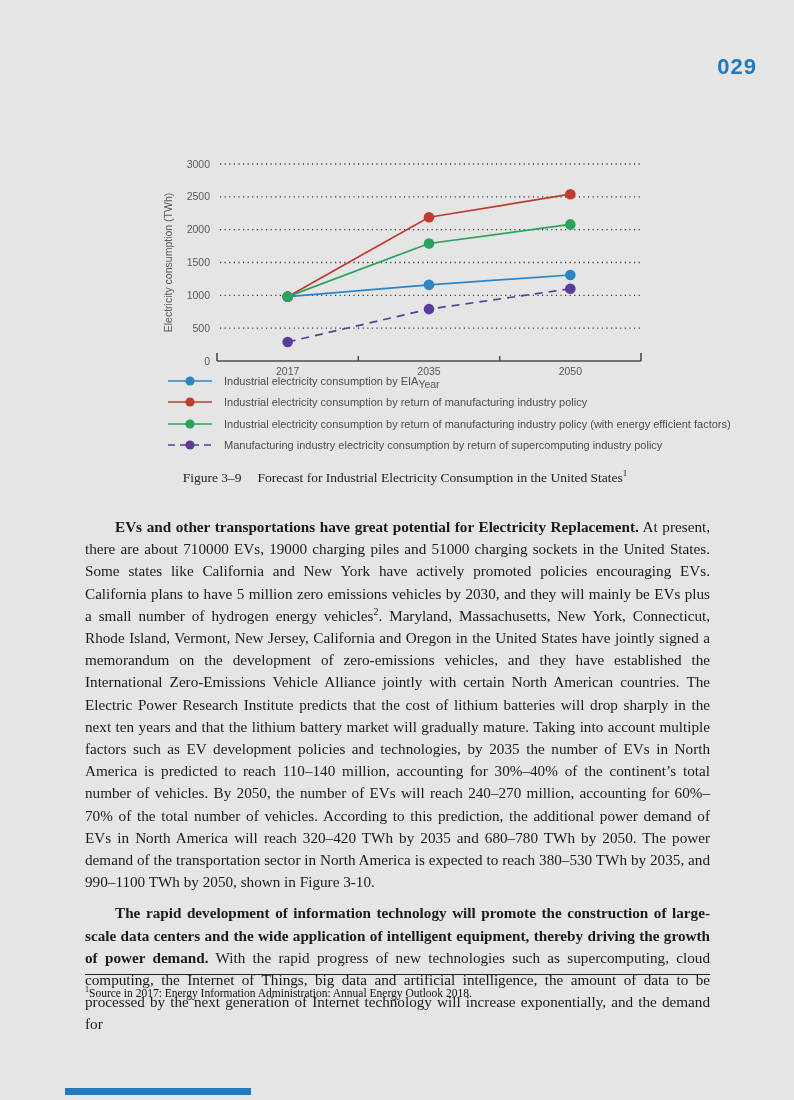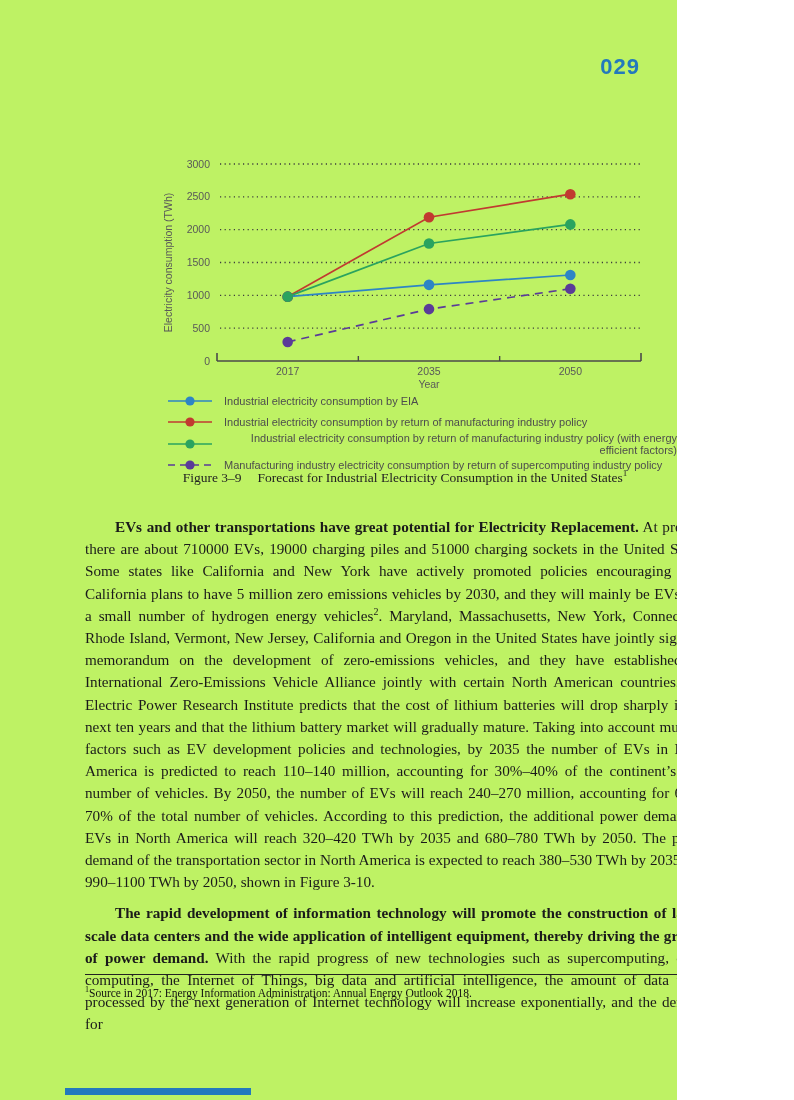"029" .page { background: #bef264 -> #e5e5e5; width: 677px -> 794px }
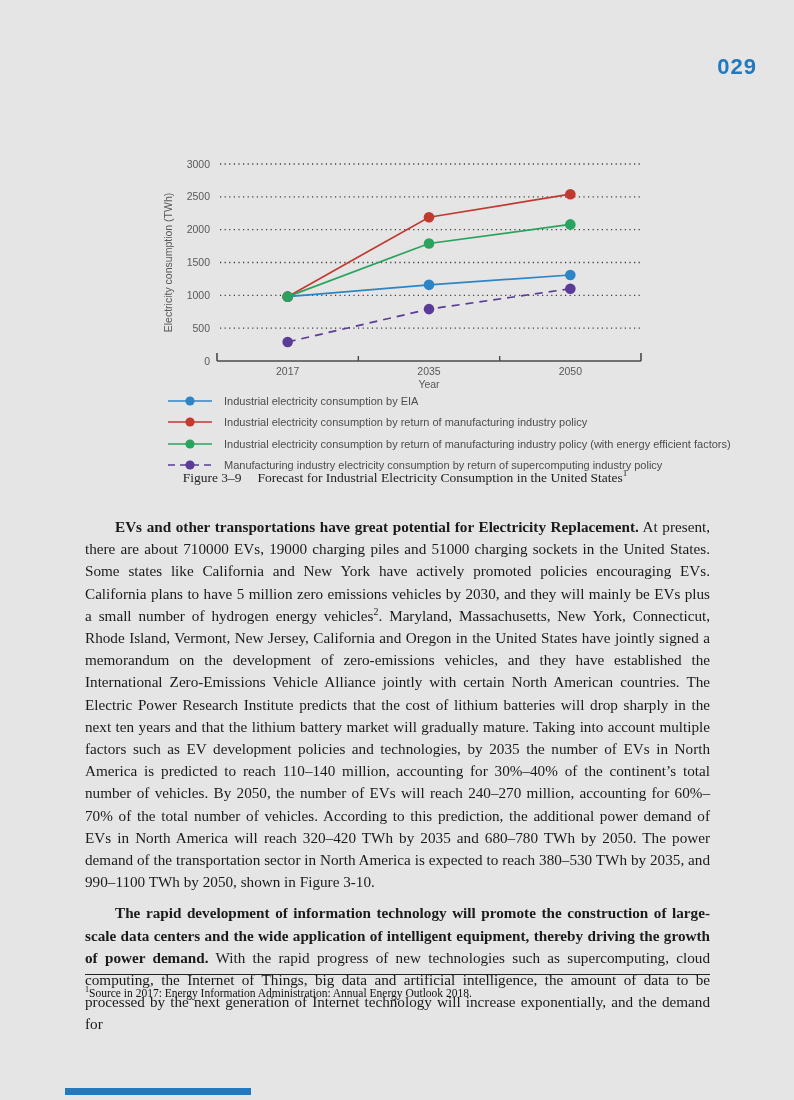"Industrial electricity consumption by" .legend { top: 390px -> 370px }
